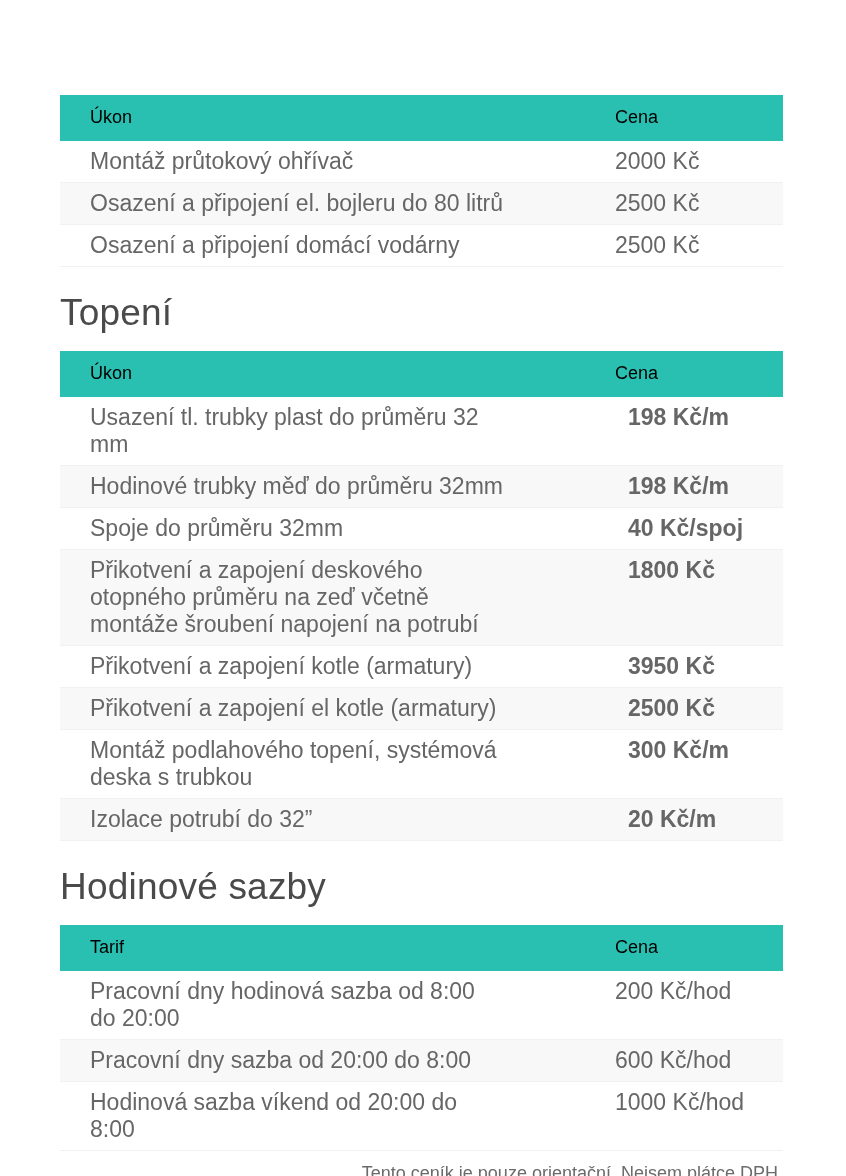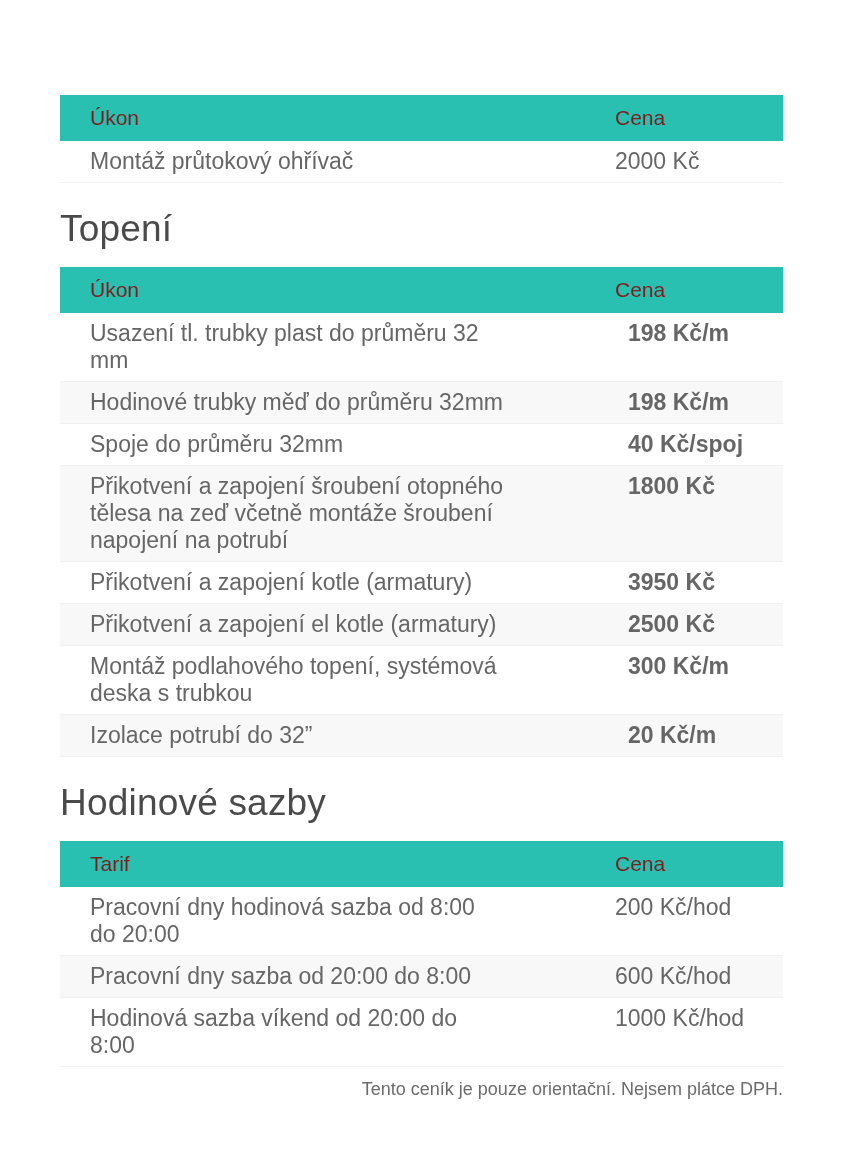"Úkon" table.pricing th { color: #7f1d1d -> #000000; font-size: 21px -> 18px }
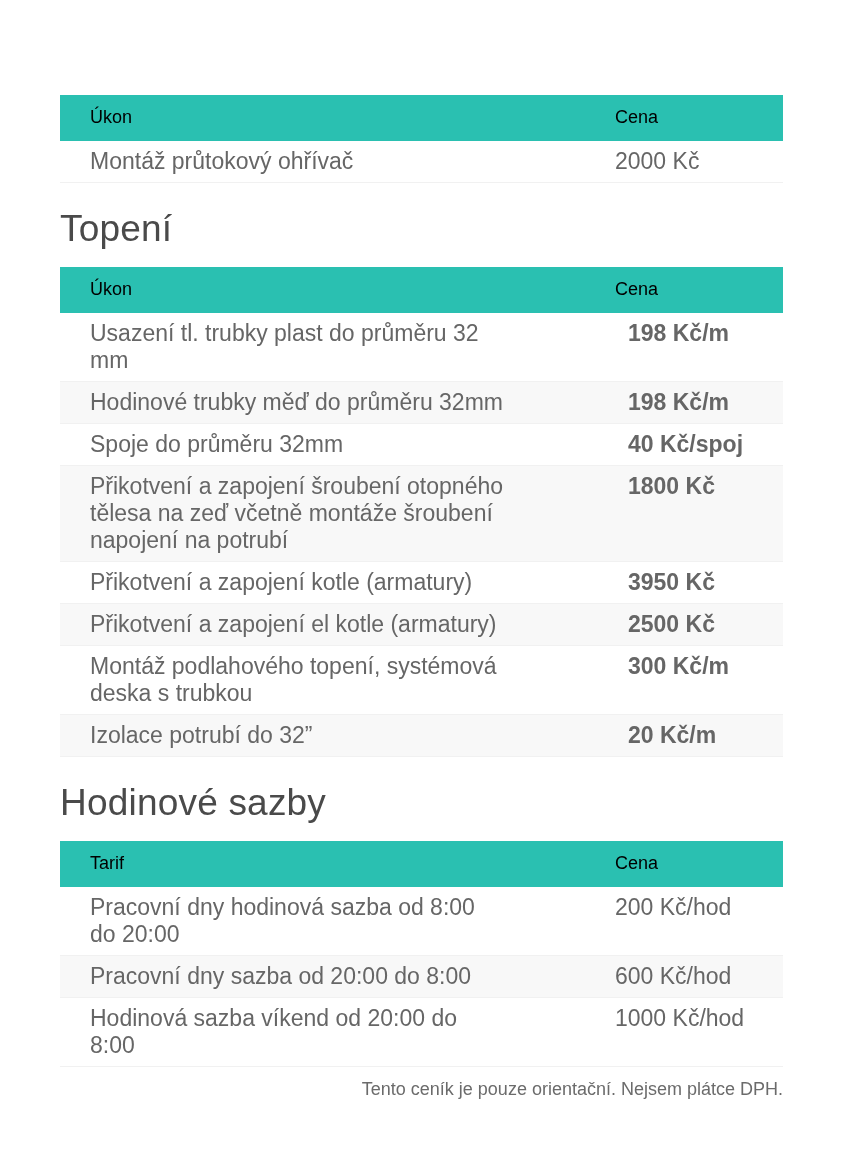"Osazení a připojení el. bojleru" tr { html: none -> <tr> <td>Osazení a připojení el. bojleru do 80 litrů</td> <td>2500 Kč</td> </tr> }
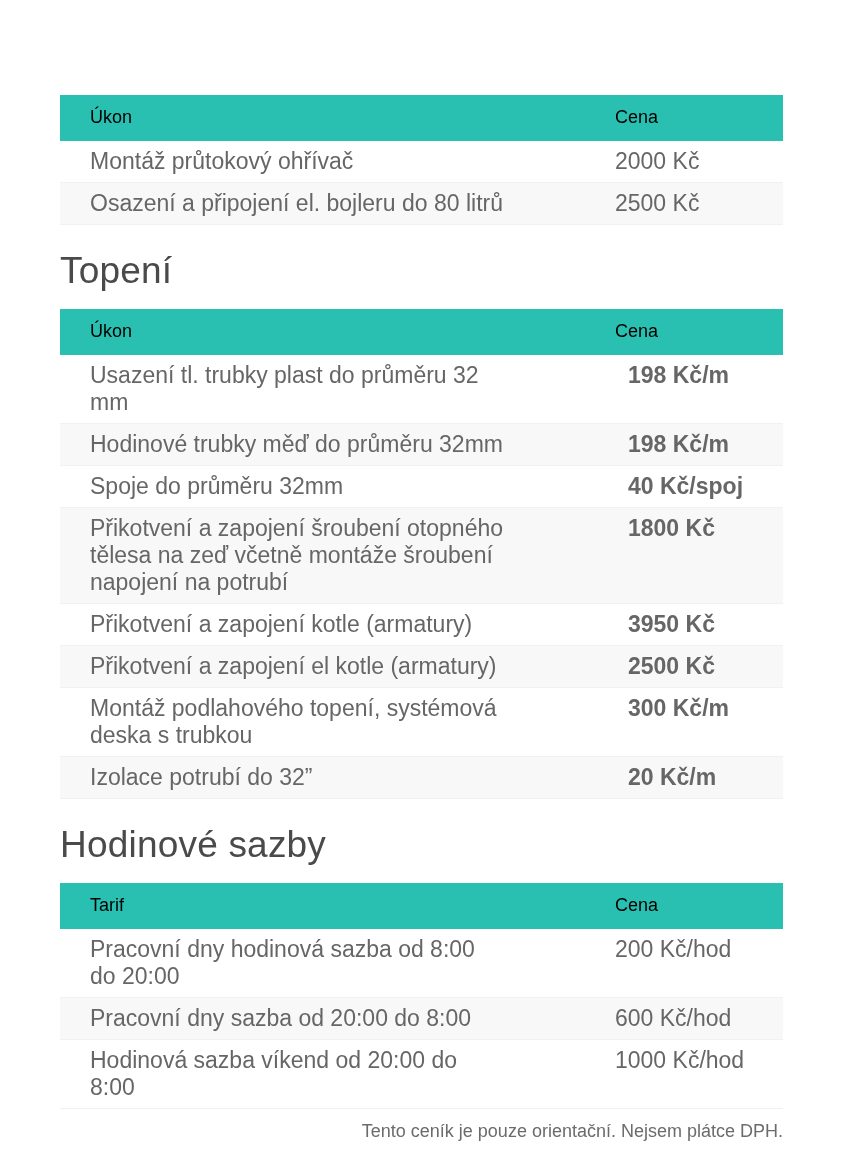"Osazení a připojení domácí vodárny" tr { html: none -> <tr> <td>Osazení a připojení domácí vodárny</td> <td>2500 Kč</td> </tr> }
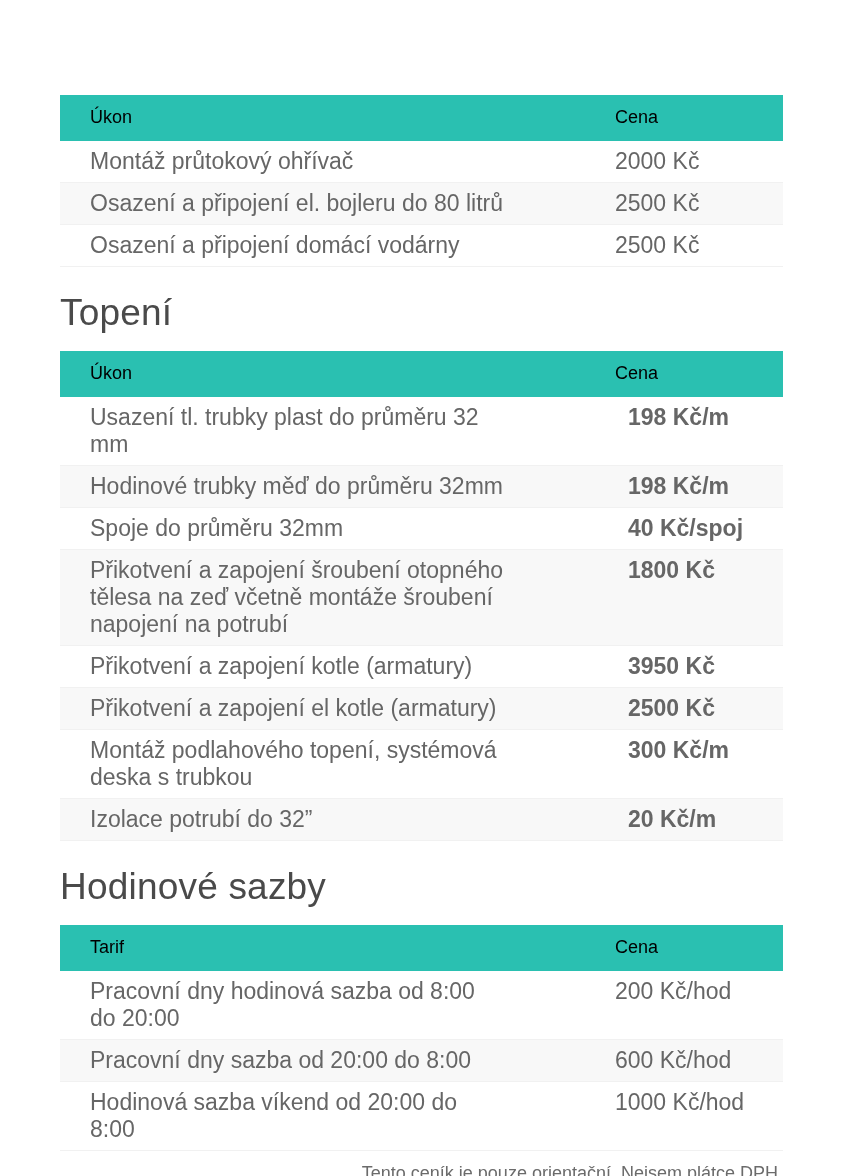"Přikotvení a zapojení šroubení otopného" td.task { text: šroubení otopného tělesa -> deskového otopného průměru }
